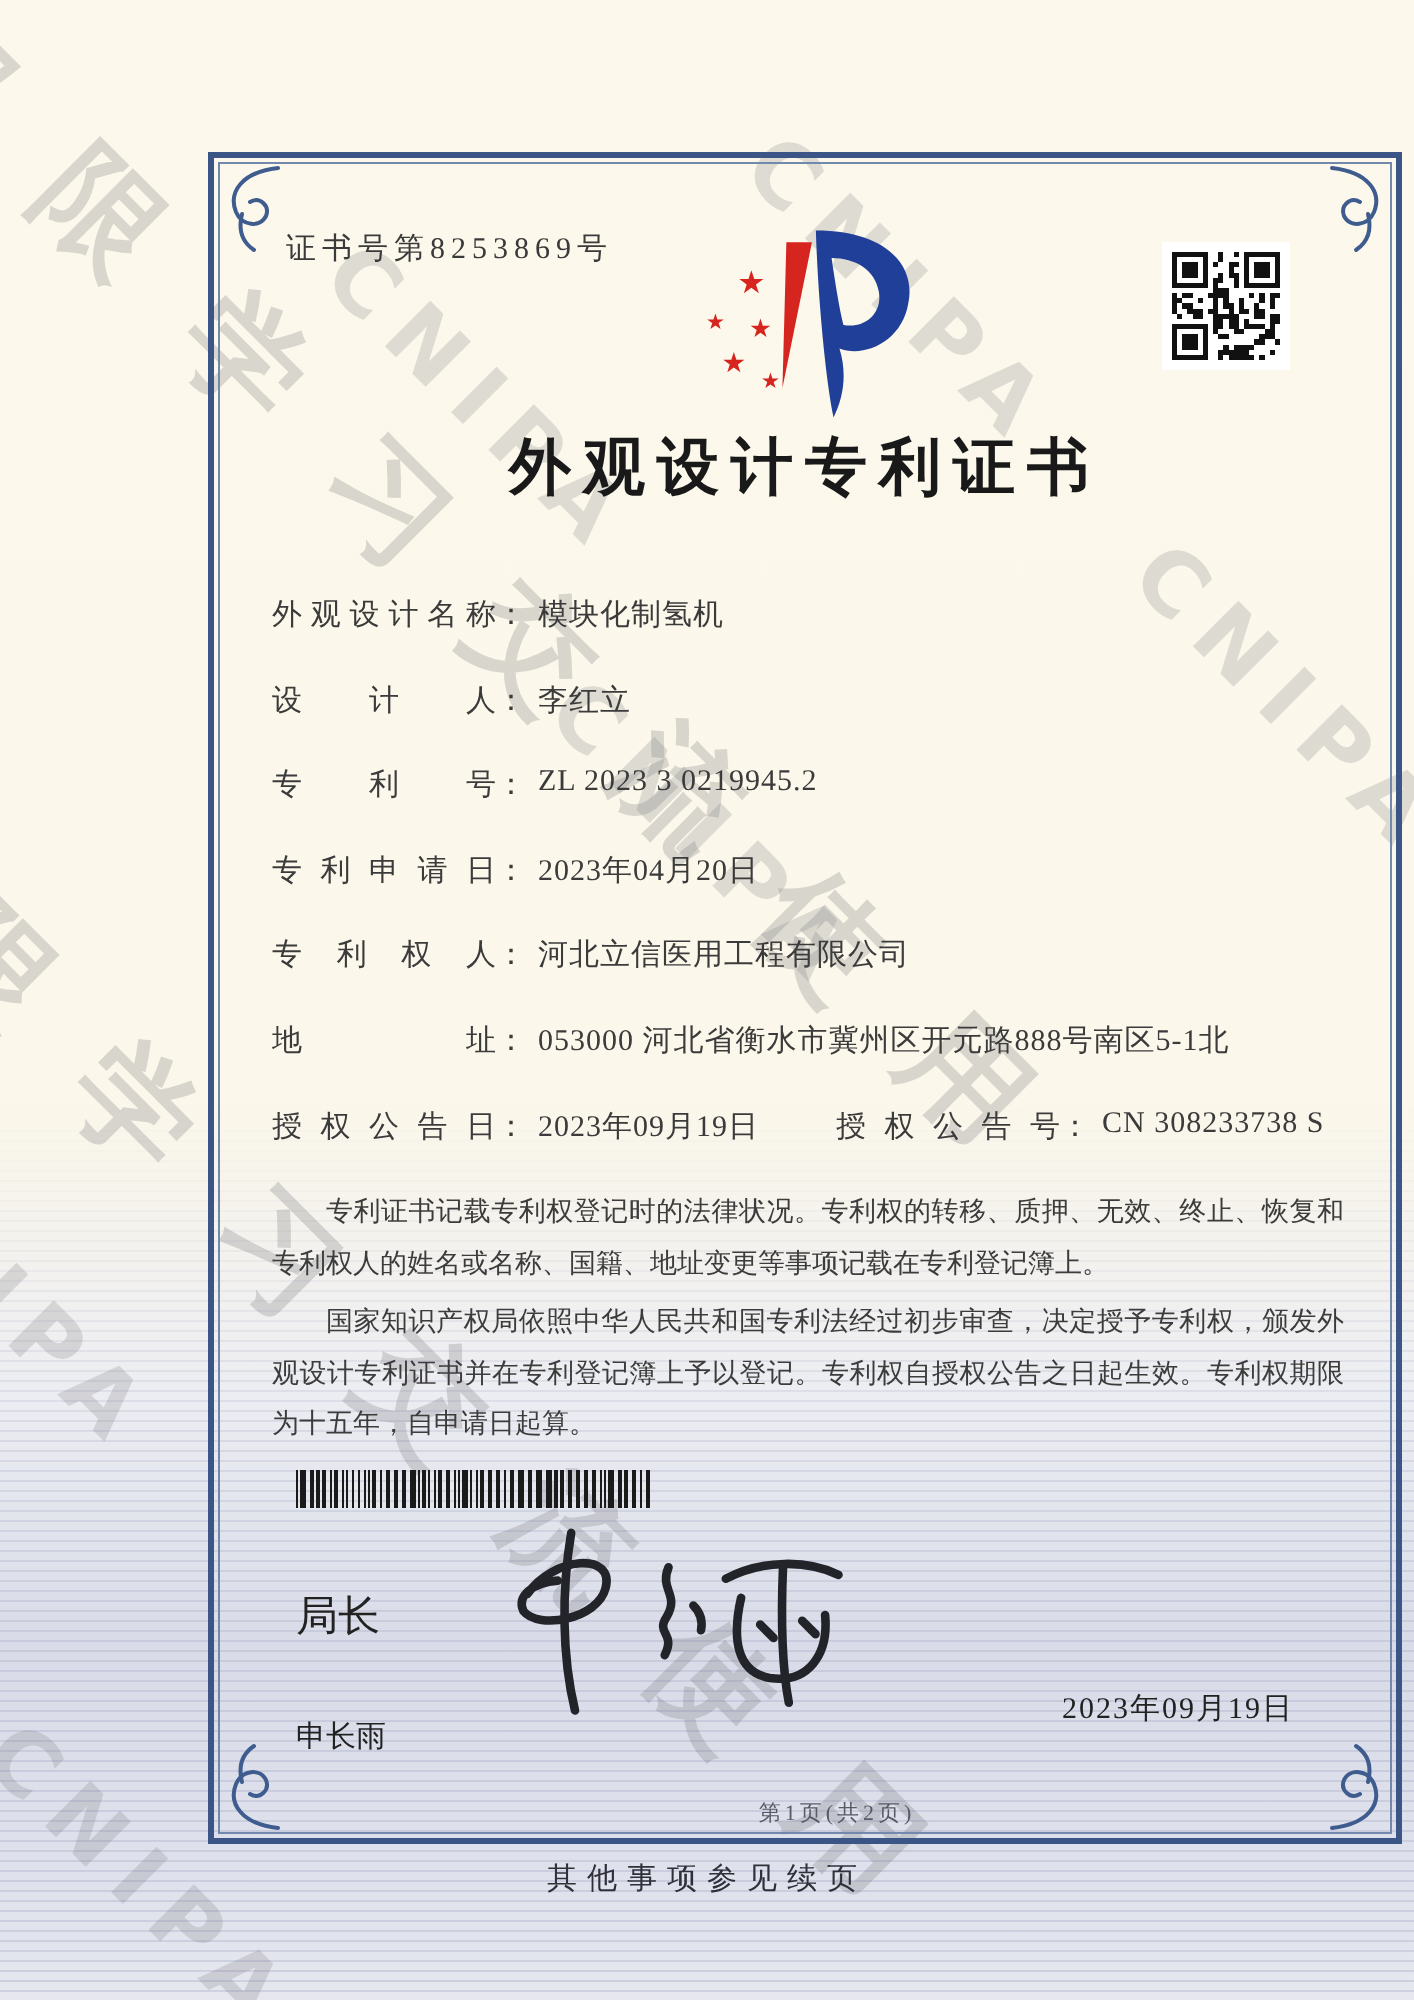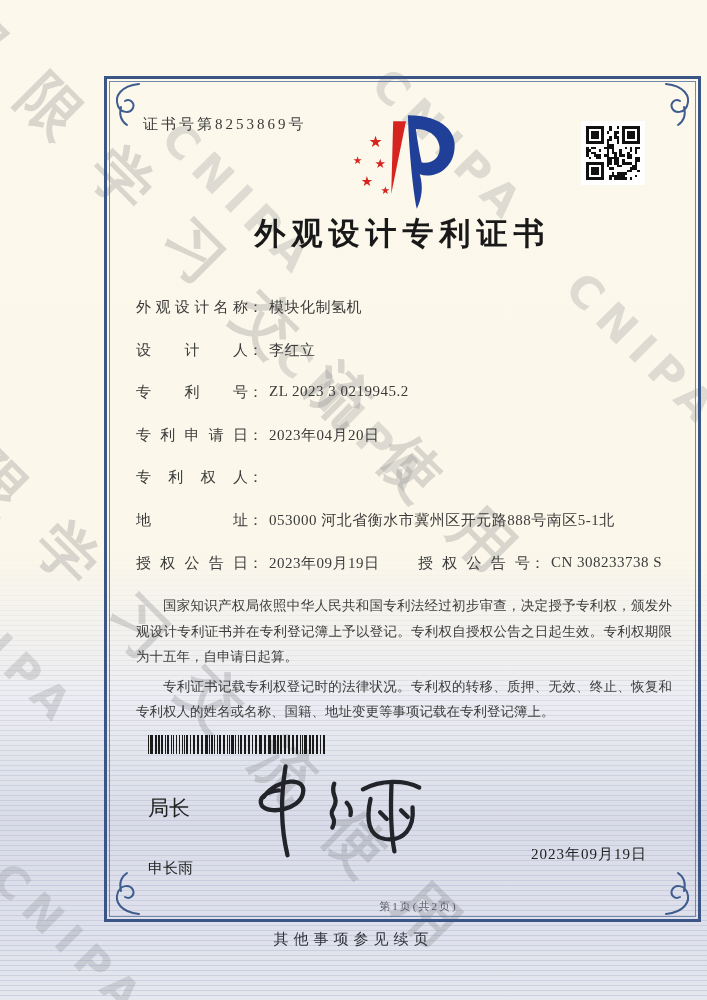"河北立信医用工程有限公司" span.f-value { html: none -> <span>河北立信医用工程有限公司</span> }
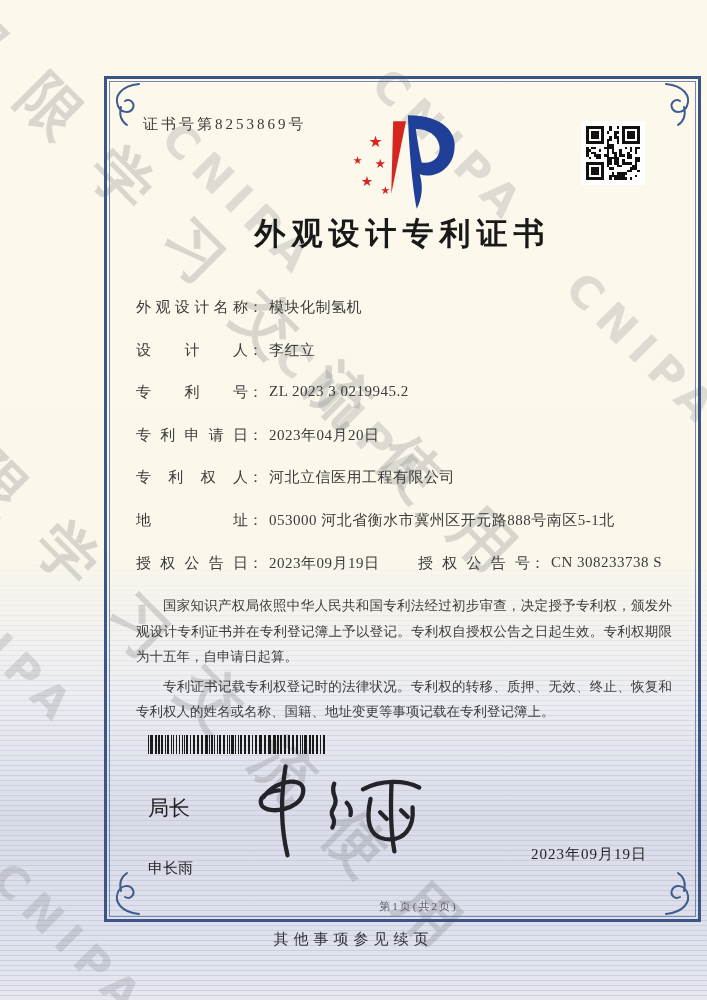"国家知识产权局依照中华人民共和国专利法经过初步审查，决定授予专利权，颁发外观设计" p { order: before "专利证书记载专利权登记时的法律状况。专利权的转移、质押、无效、终止、恢复和专利权" -> after "专利证书记载专利权登记时的法律状况。专利权的转移、质押、无效、终止、恢复和专利权" }
